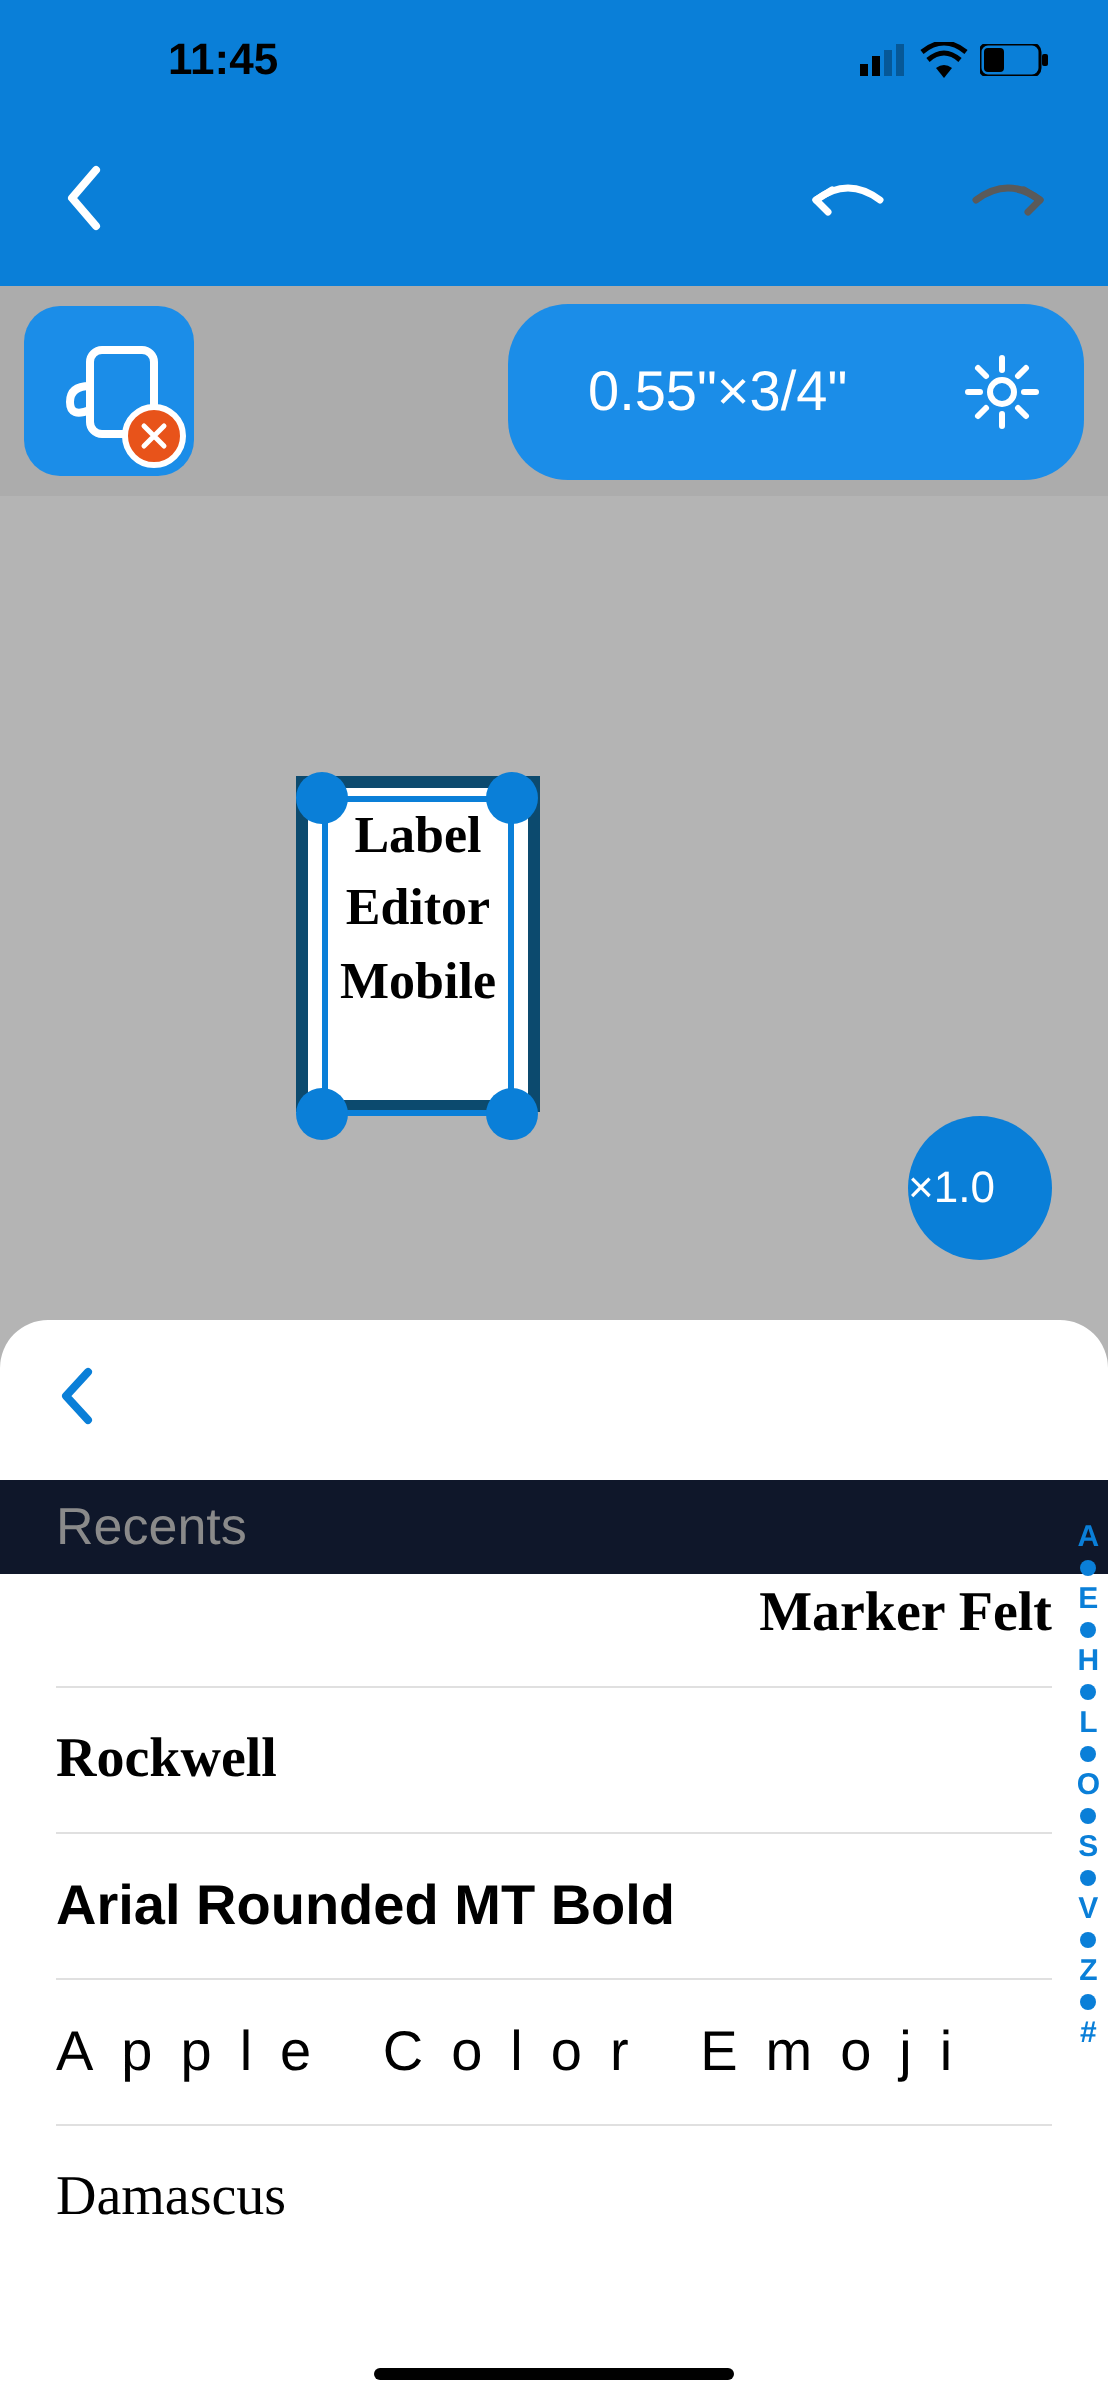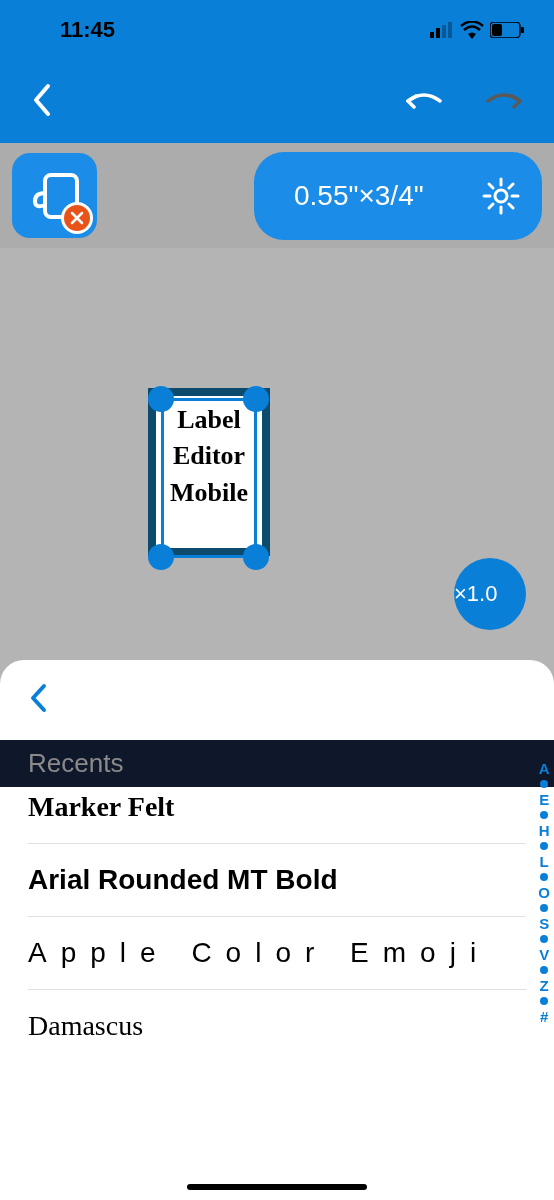"11:45" .status-bar { padding: 0 30px 0 60px -> 0 30px 0 84px }
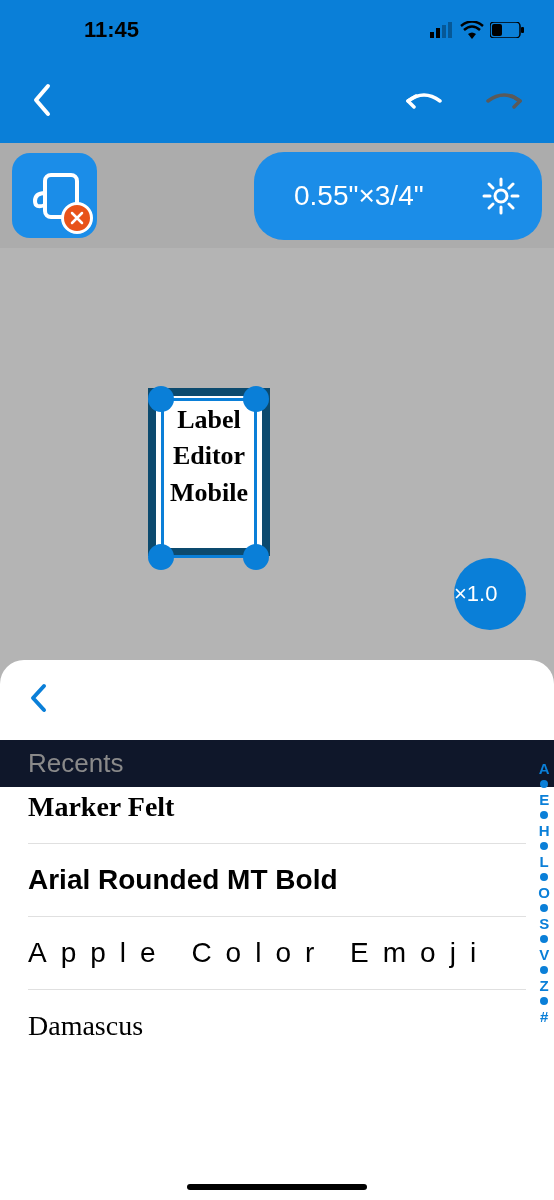"Label" .label-item { border: 8px solid #0c4a6e -> 6px solid #0c4a6e }
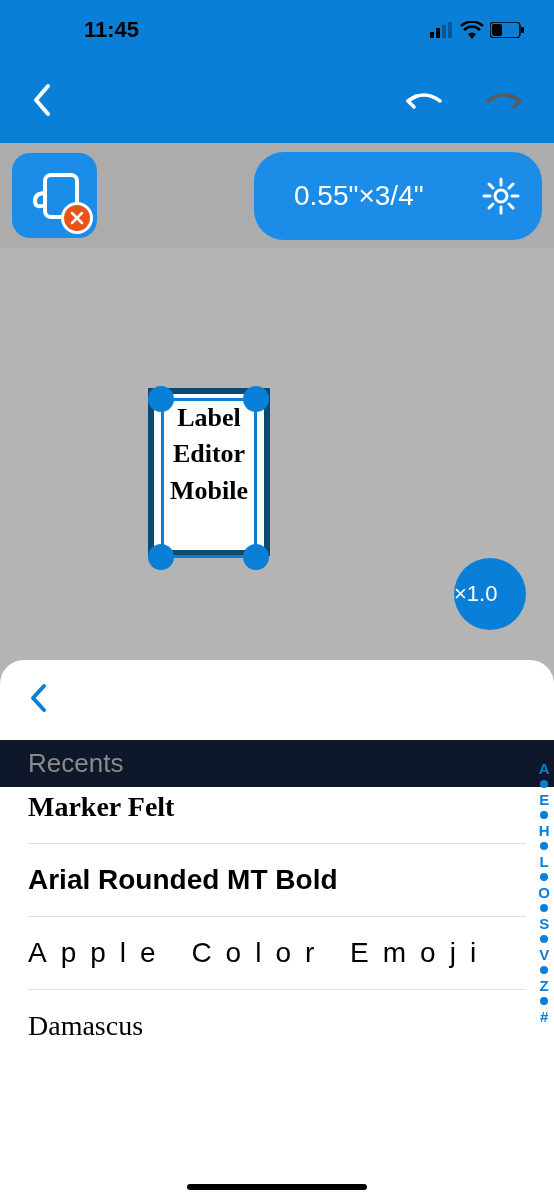"Marker Felt" .font-item.cut { text-align: none -> right }
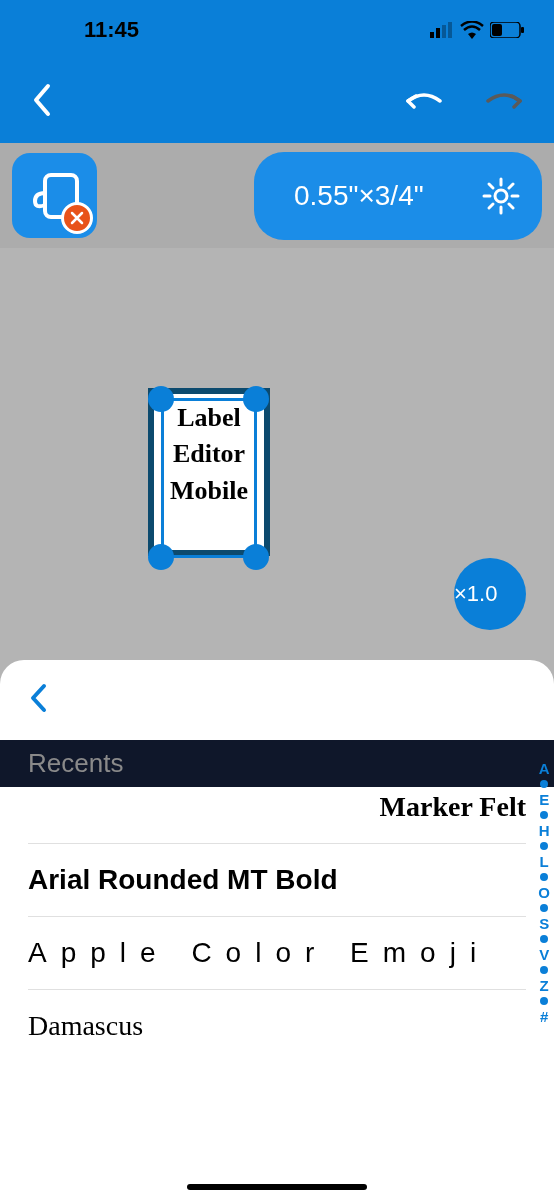"Rockwell" div.font-item { html: none -> <div>Rockwell</div> }
